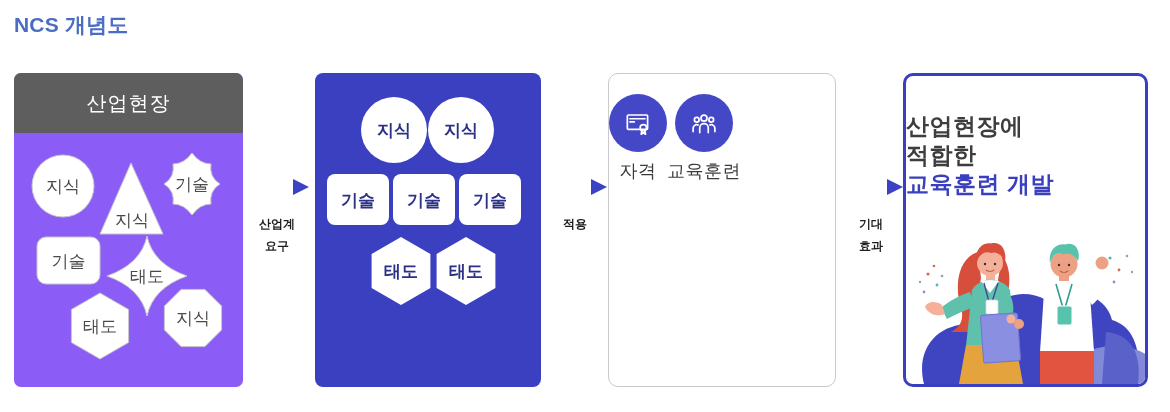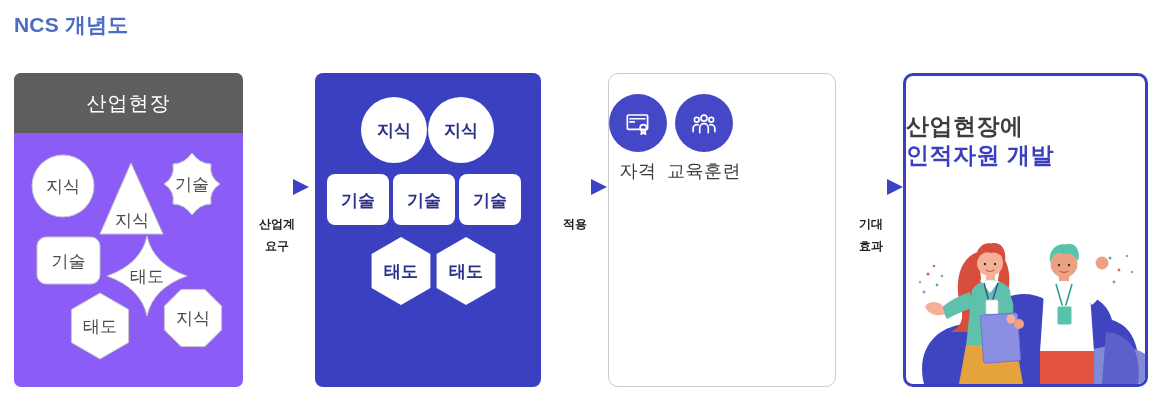"적합한" div { html: none -> <div>적합한</div> }
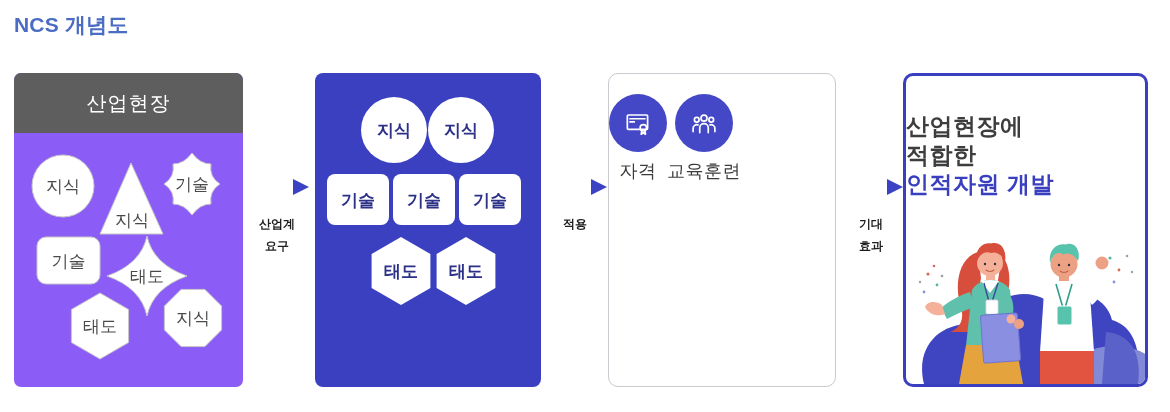"인적자원 개발" div.outcome-accent { text: 인적자원 -> 교육훈련 }
